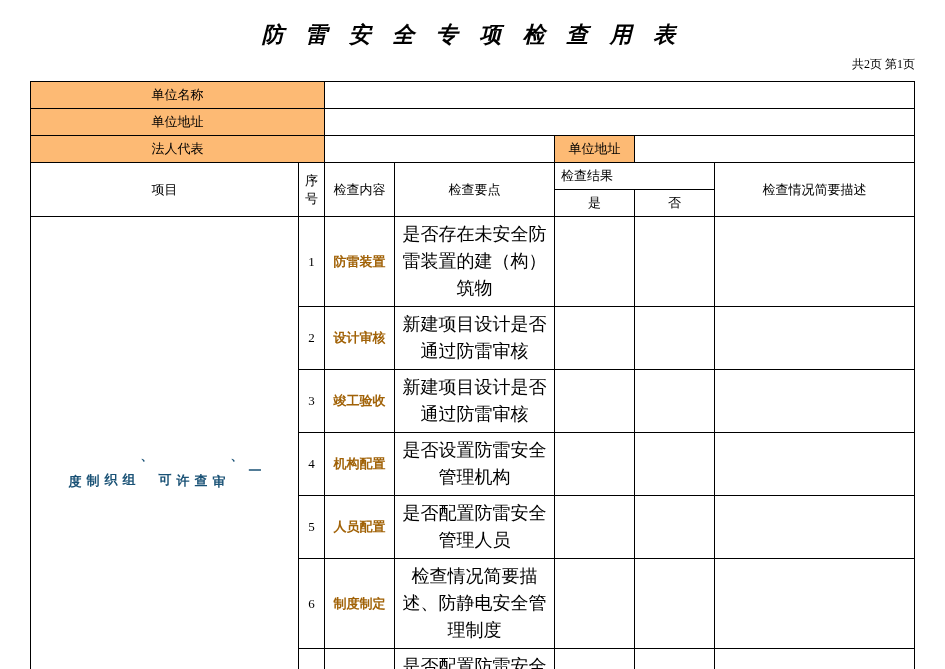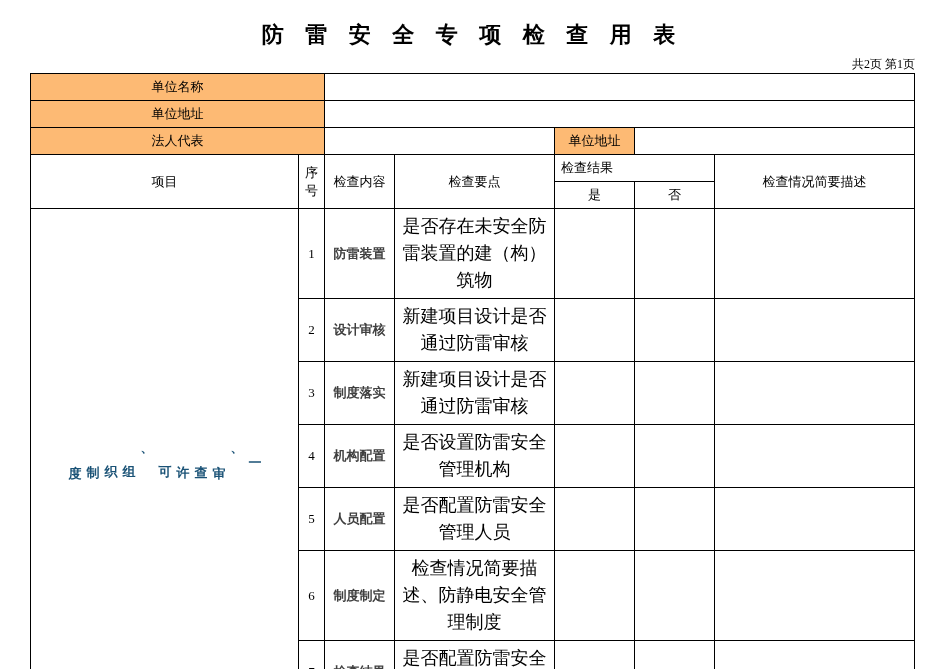"防 雷 安 全 专" .page-title { font-style: none -> italic }
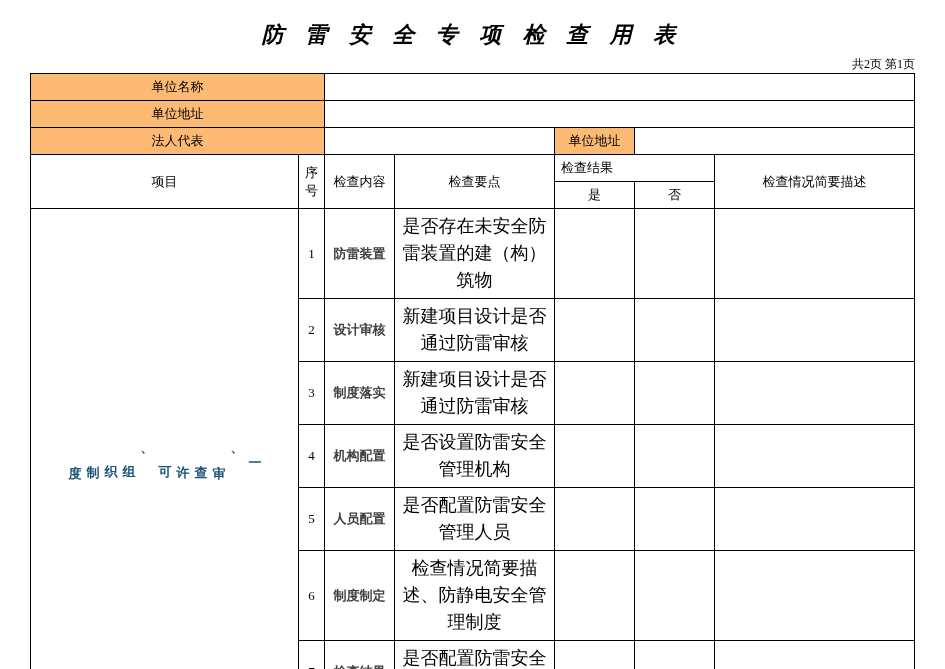"共2页 第1页" .page-info { margin-bottom: none -> 8px }
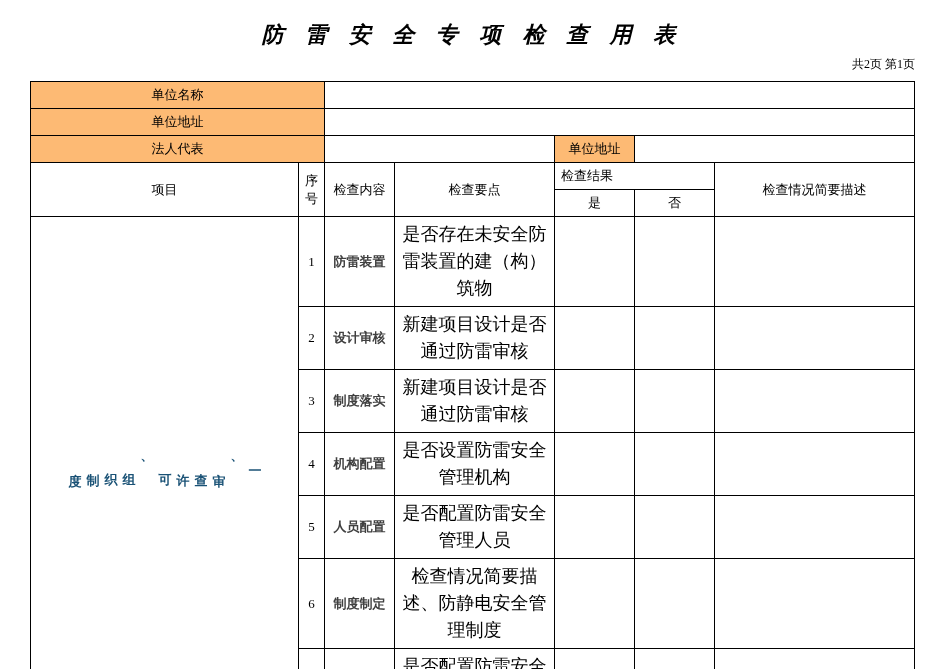"防雷装置" .row-content { color: #404040 -> #a16207 }
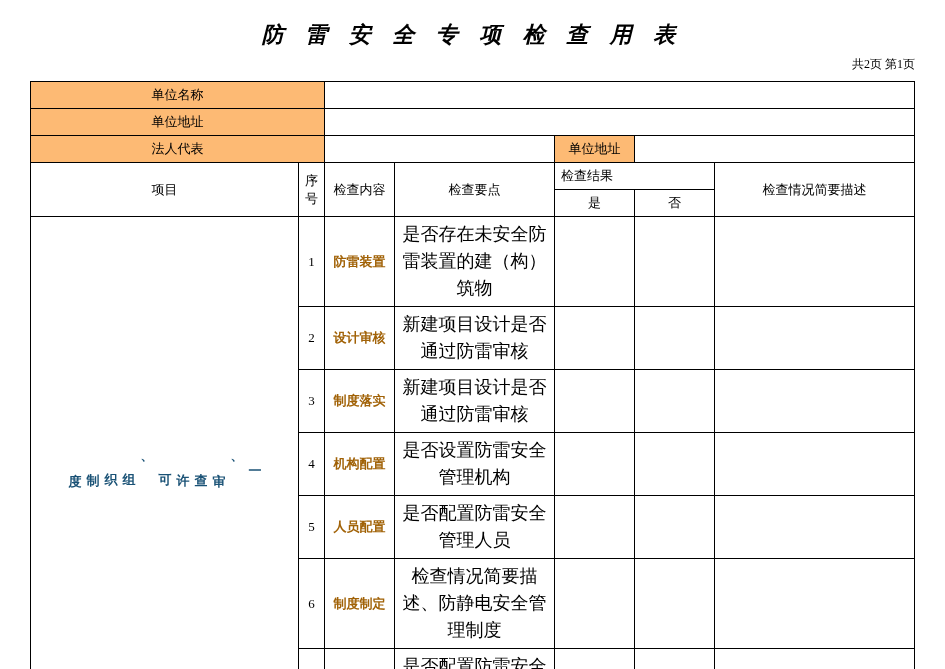"制度落实" td.row-content { text: 制度落实 -> 竣工验收 }
